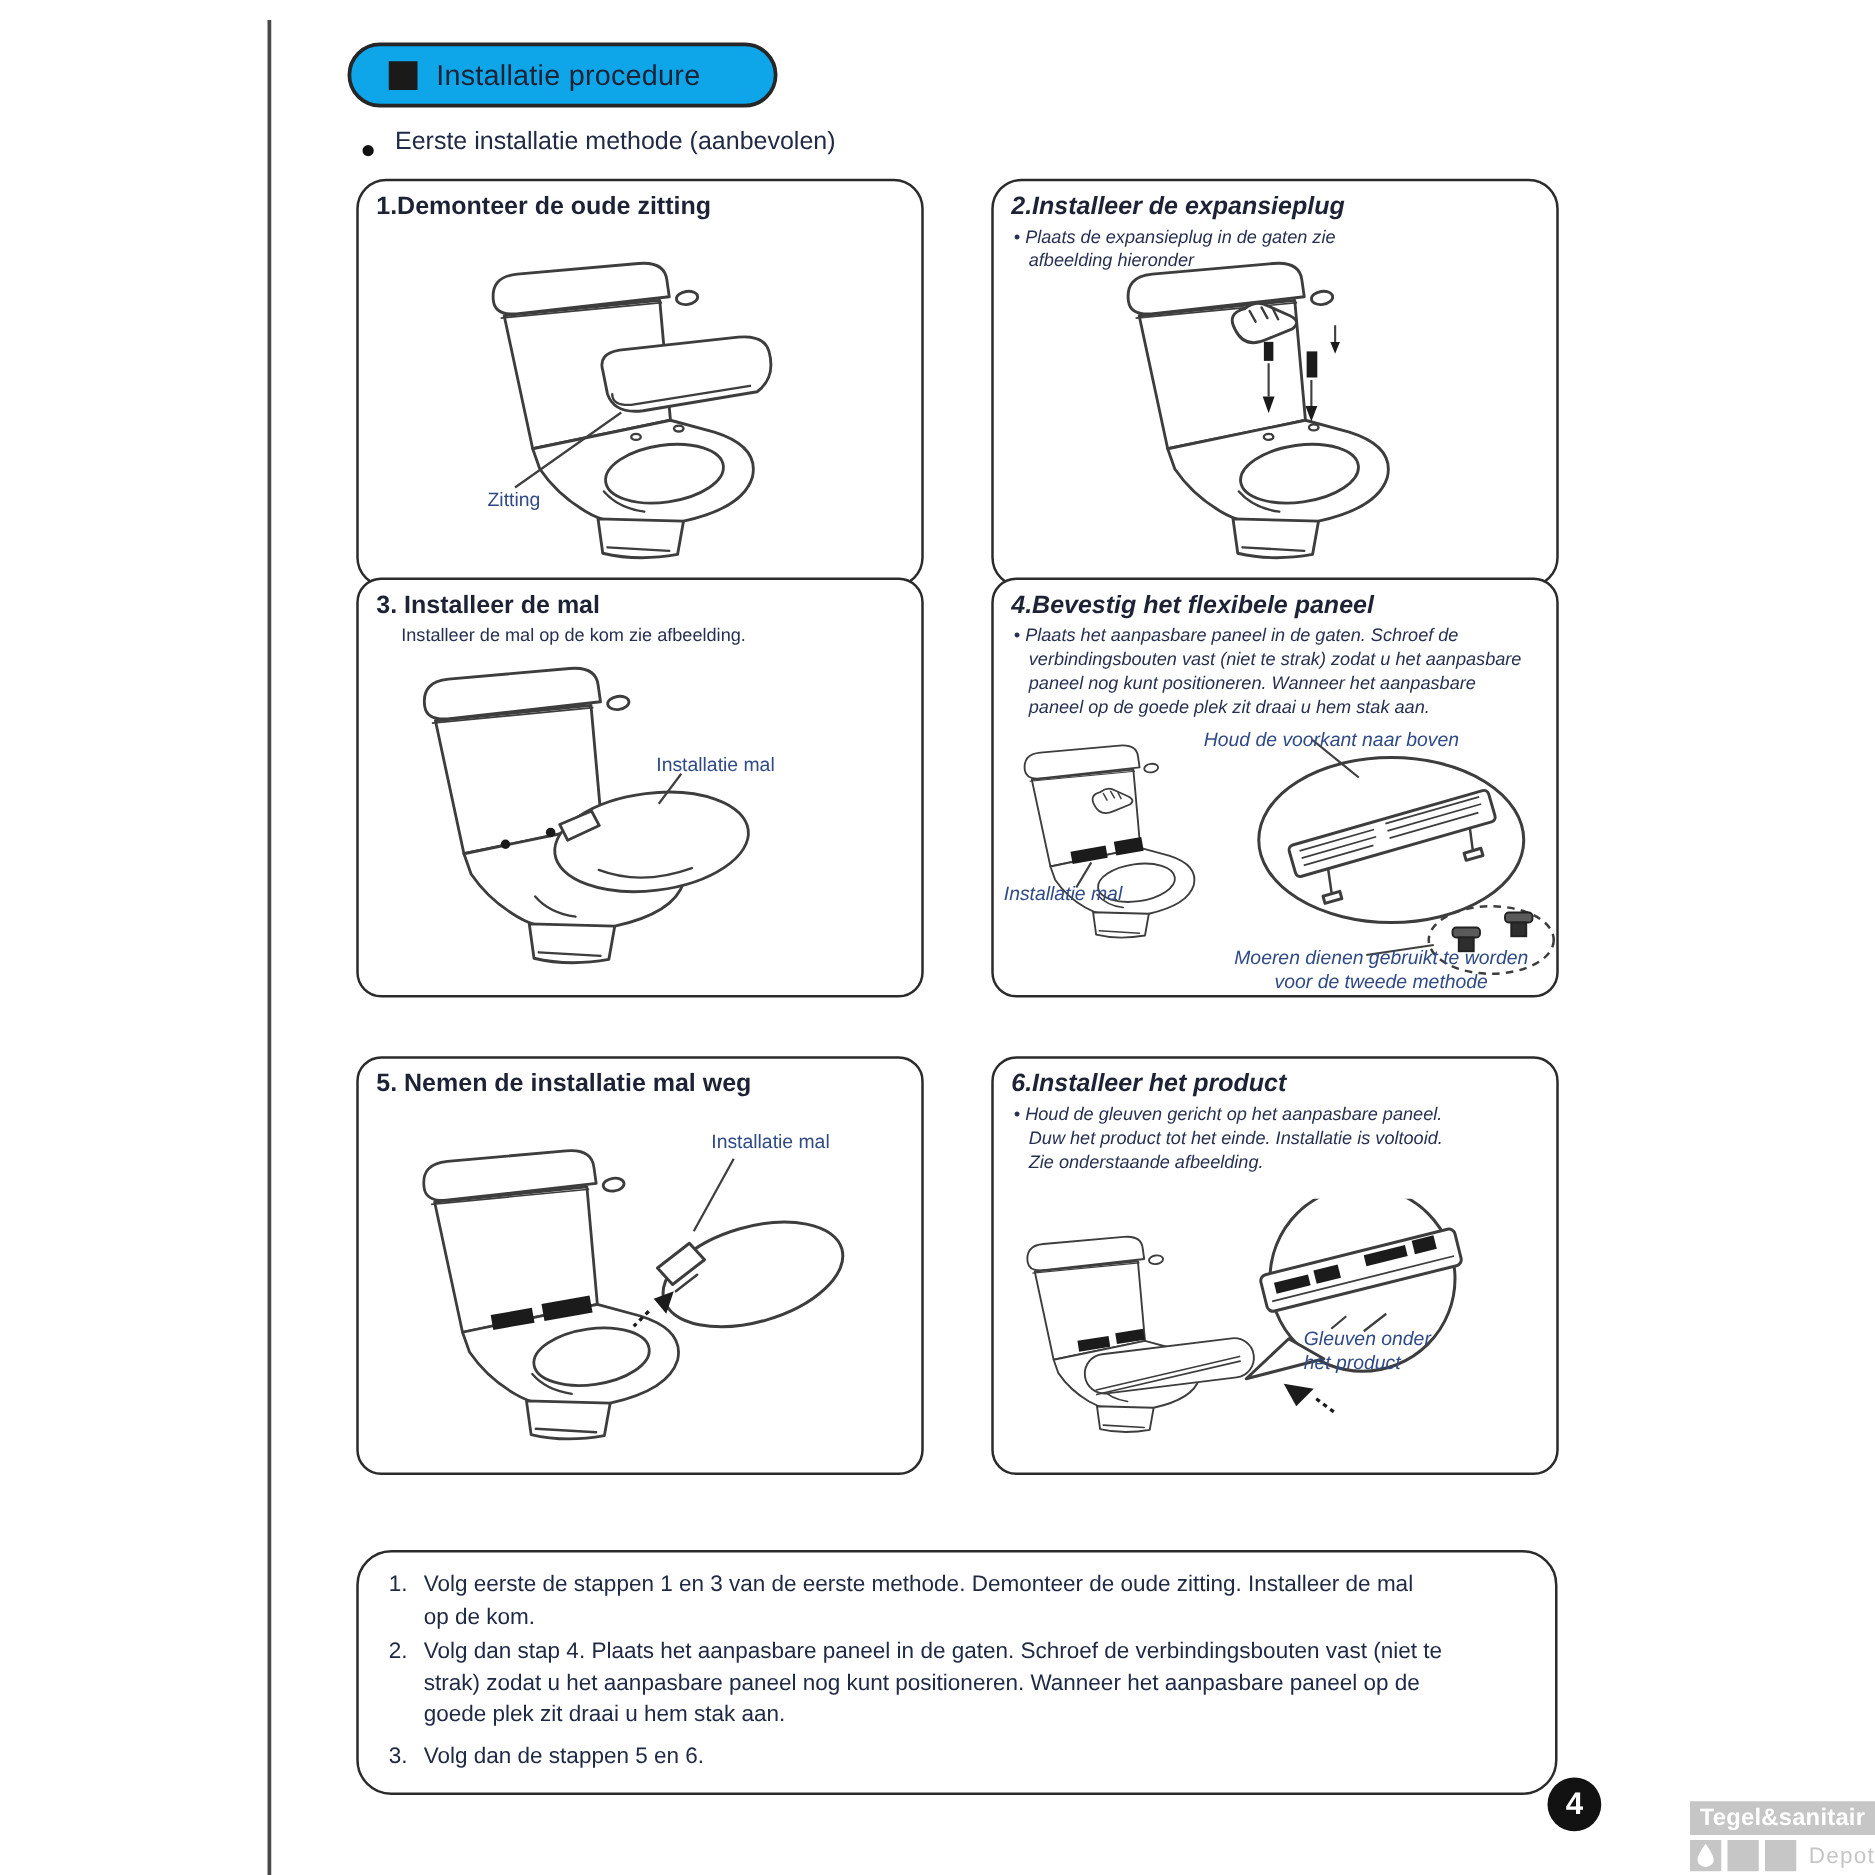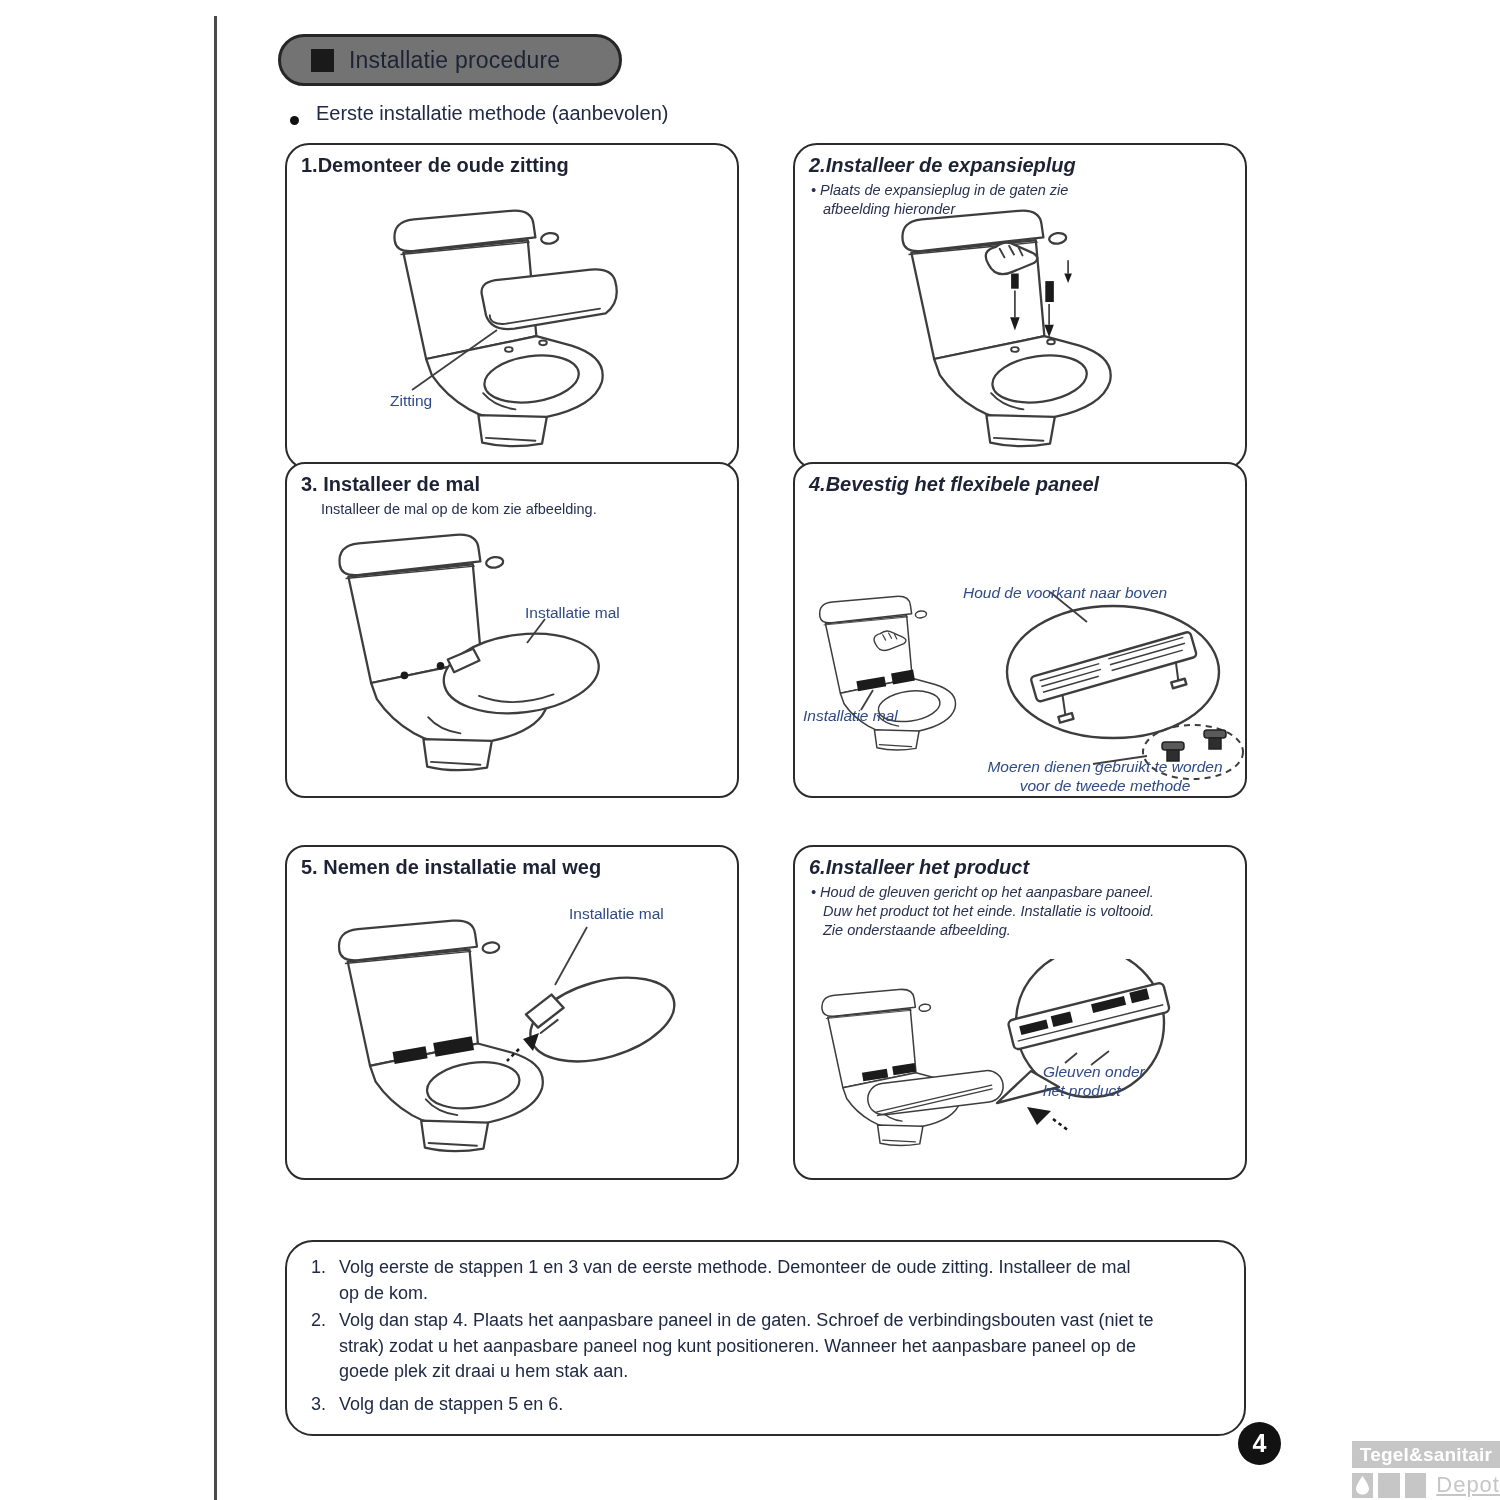"Installatie procedure" .title-pill { background: #737373 -> #0ea5e9 }
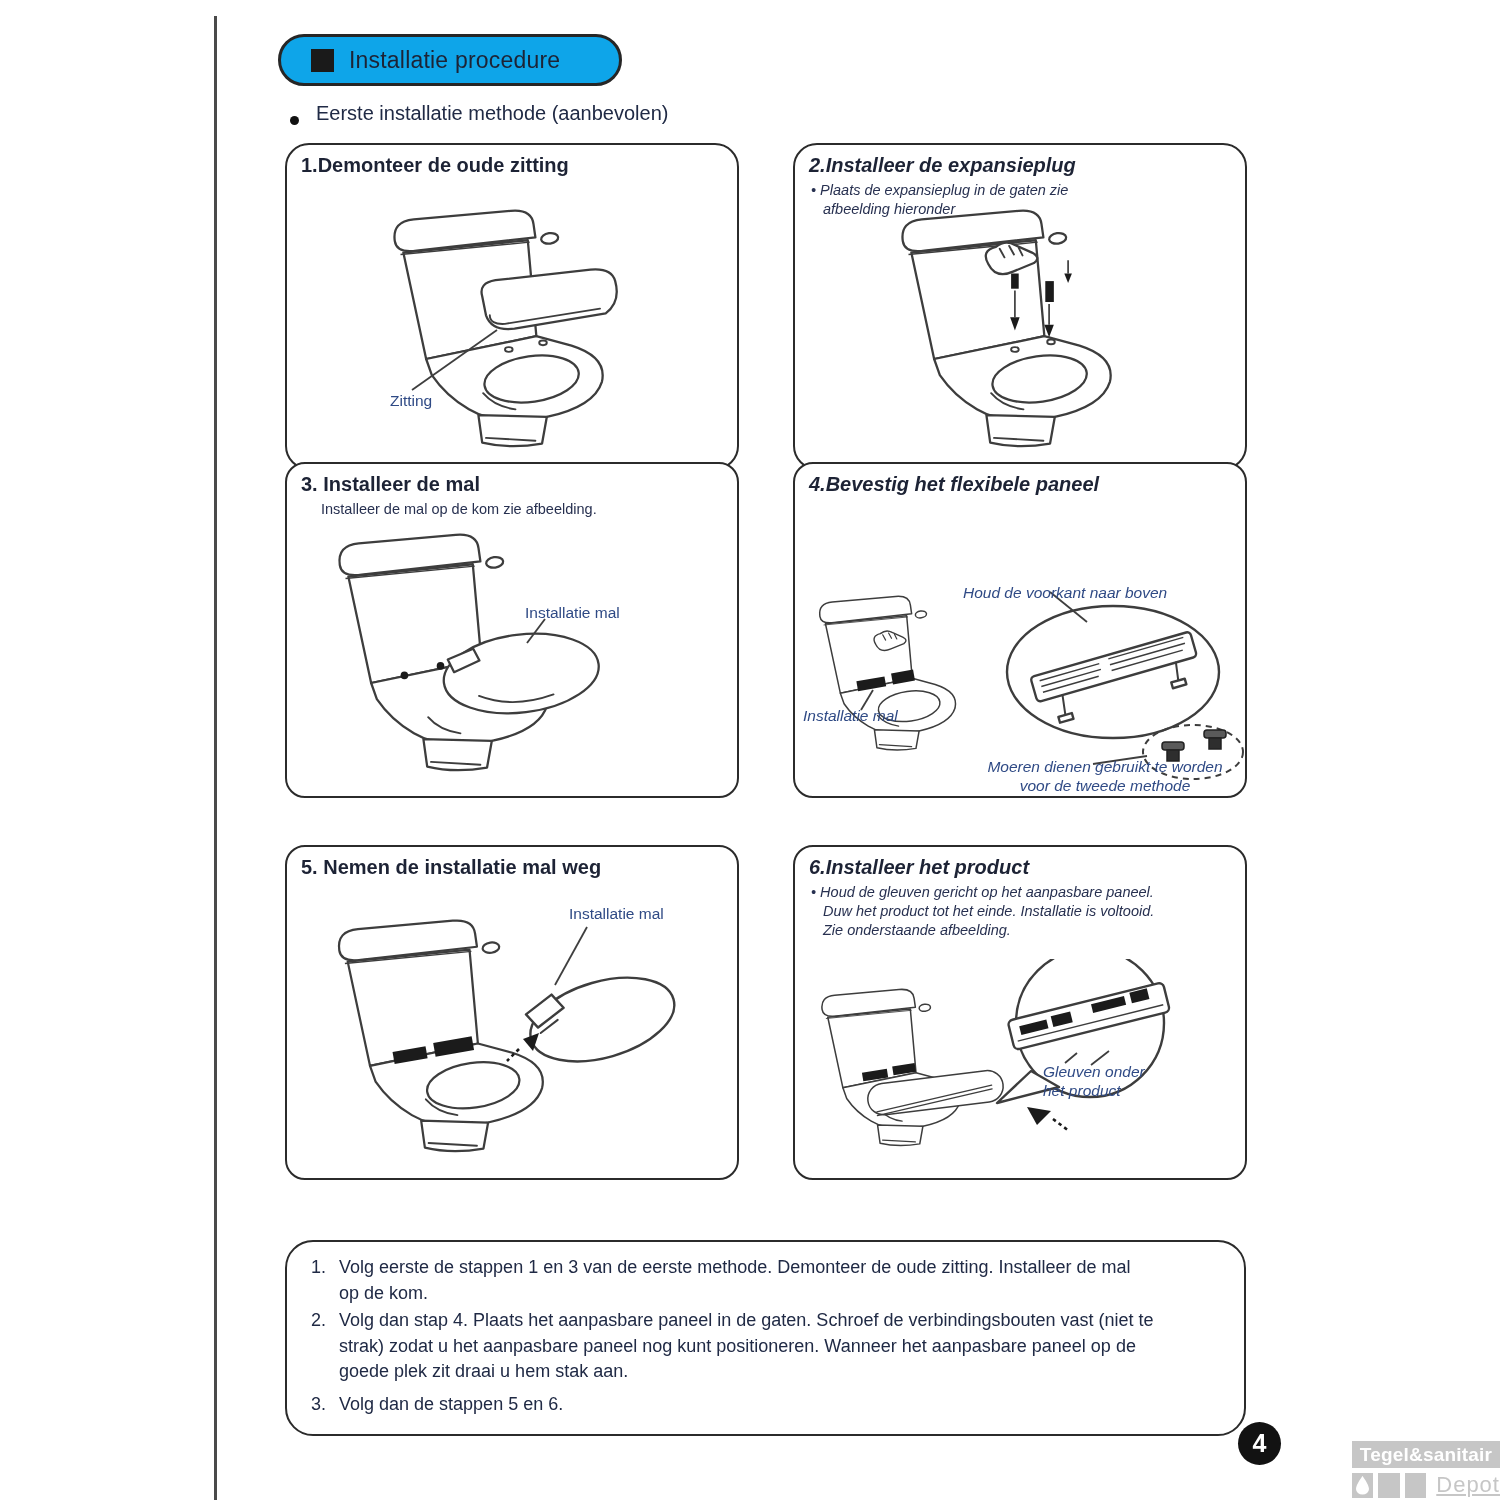"Plaats het aanpasbare paneel in" div.p-sub { html: none -> <div>Plaats het aanpasbare paneel in de gaten. Schroef de verbindingsbouten vast (niet te strak) zodat u het aanpasbare paneel nog kunt positioneren. Wanneer het aanpasbare paneel op de goede plek zit draai u hem stak aan.</div> }
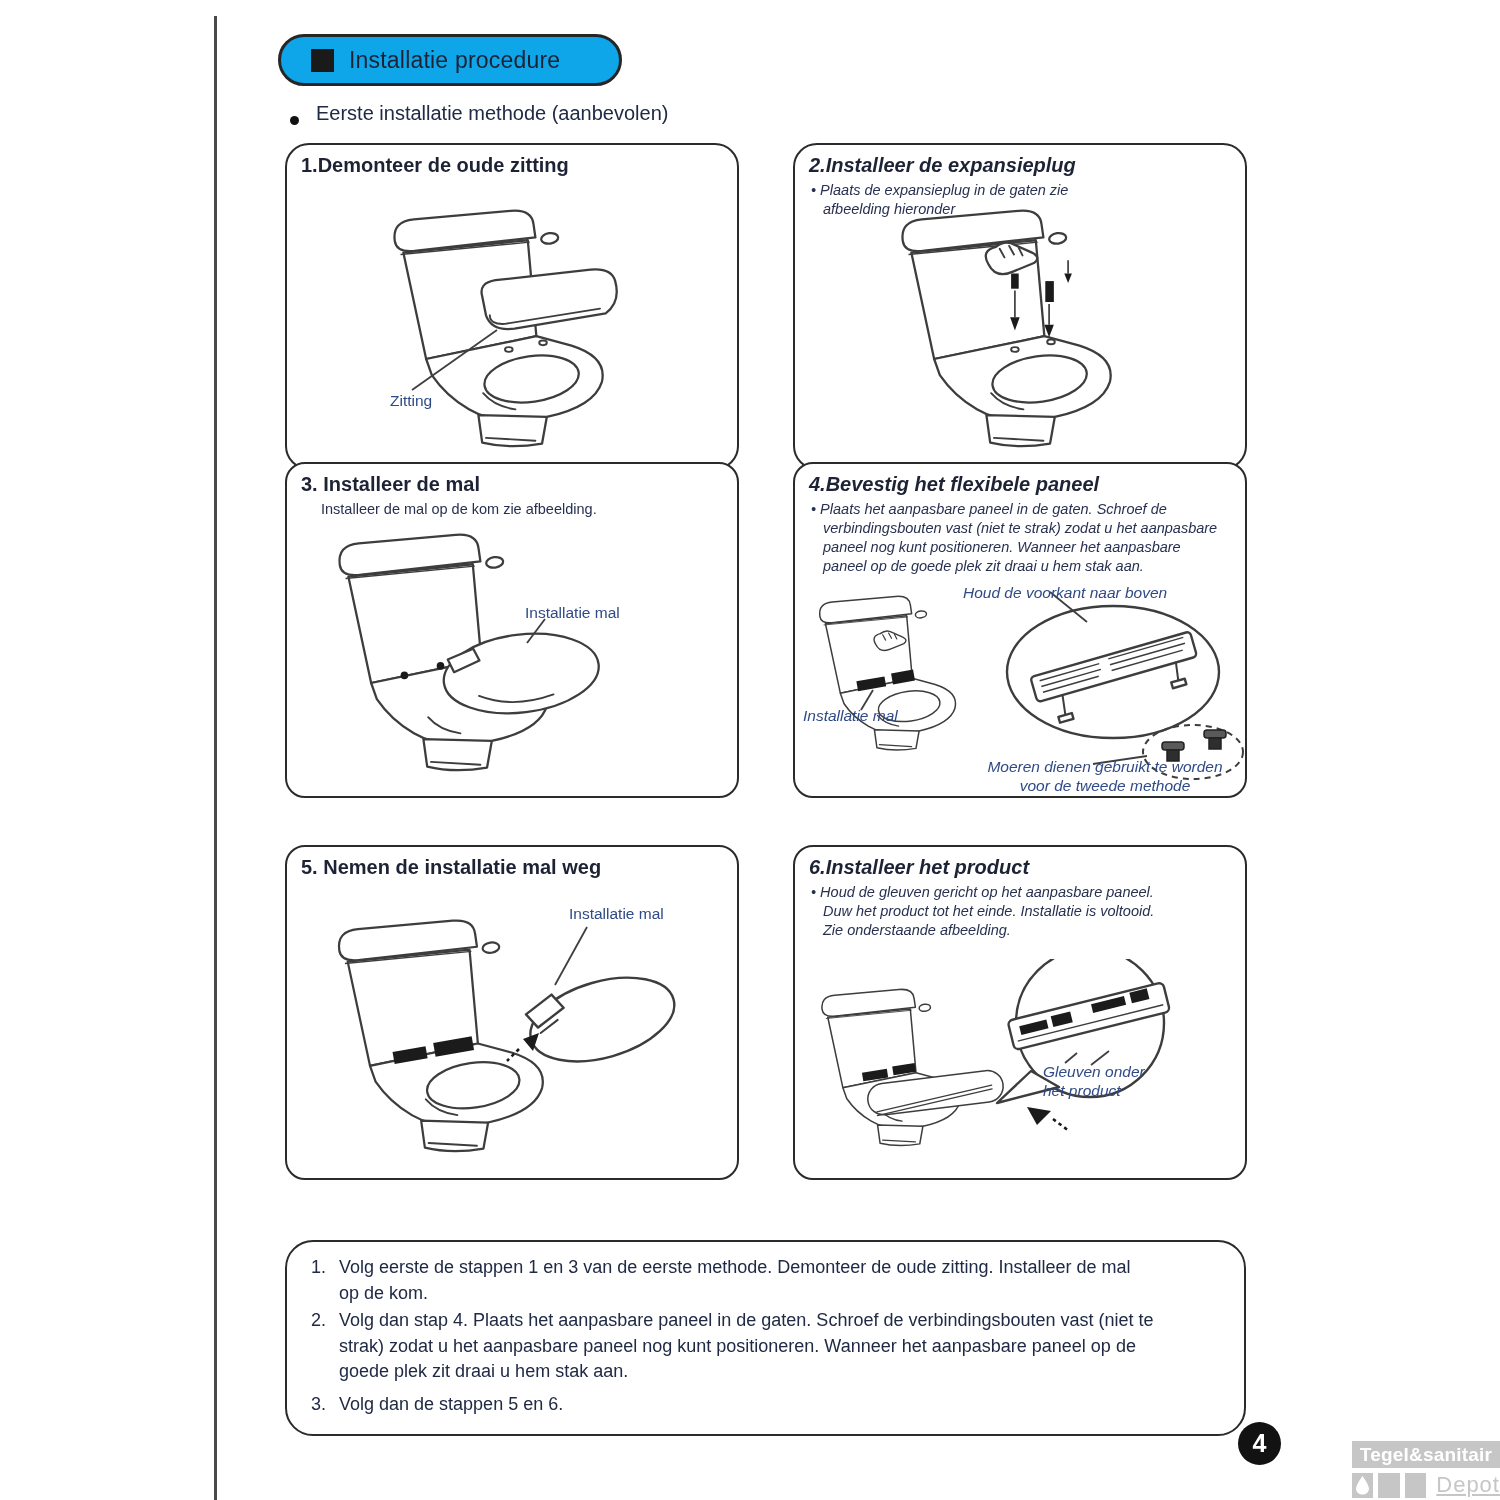"Depot" .logo-depot { font-size: 22px -> 18px; text-decoration: underline -> none }
